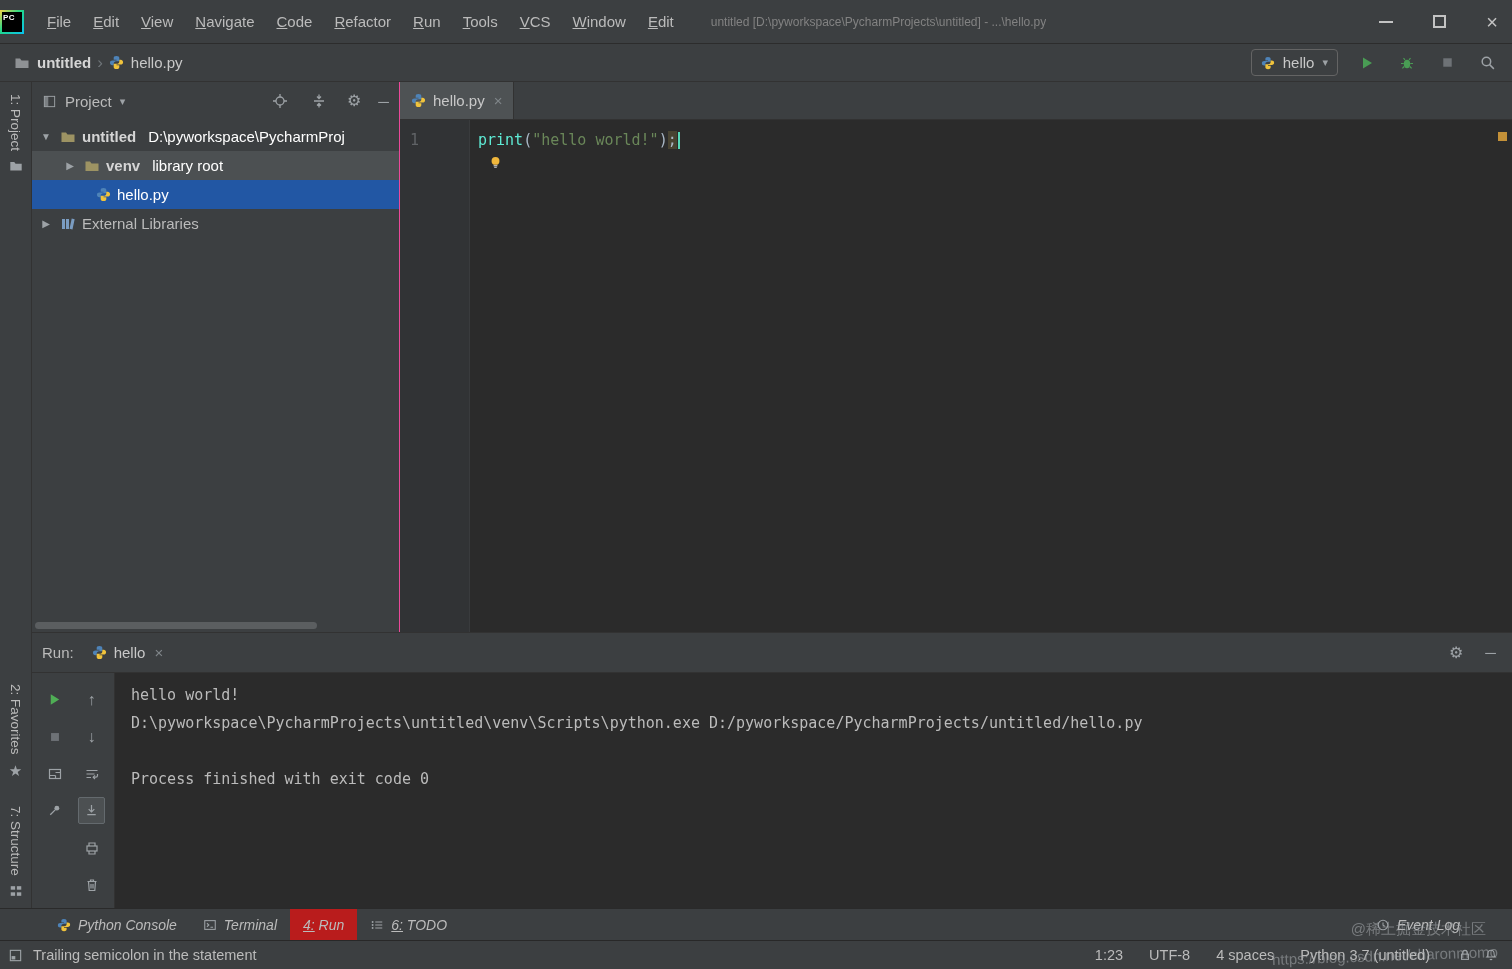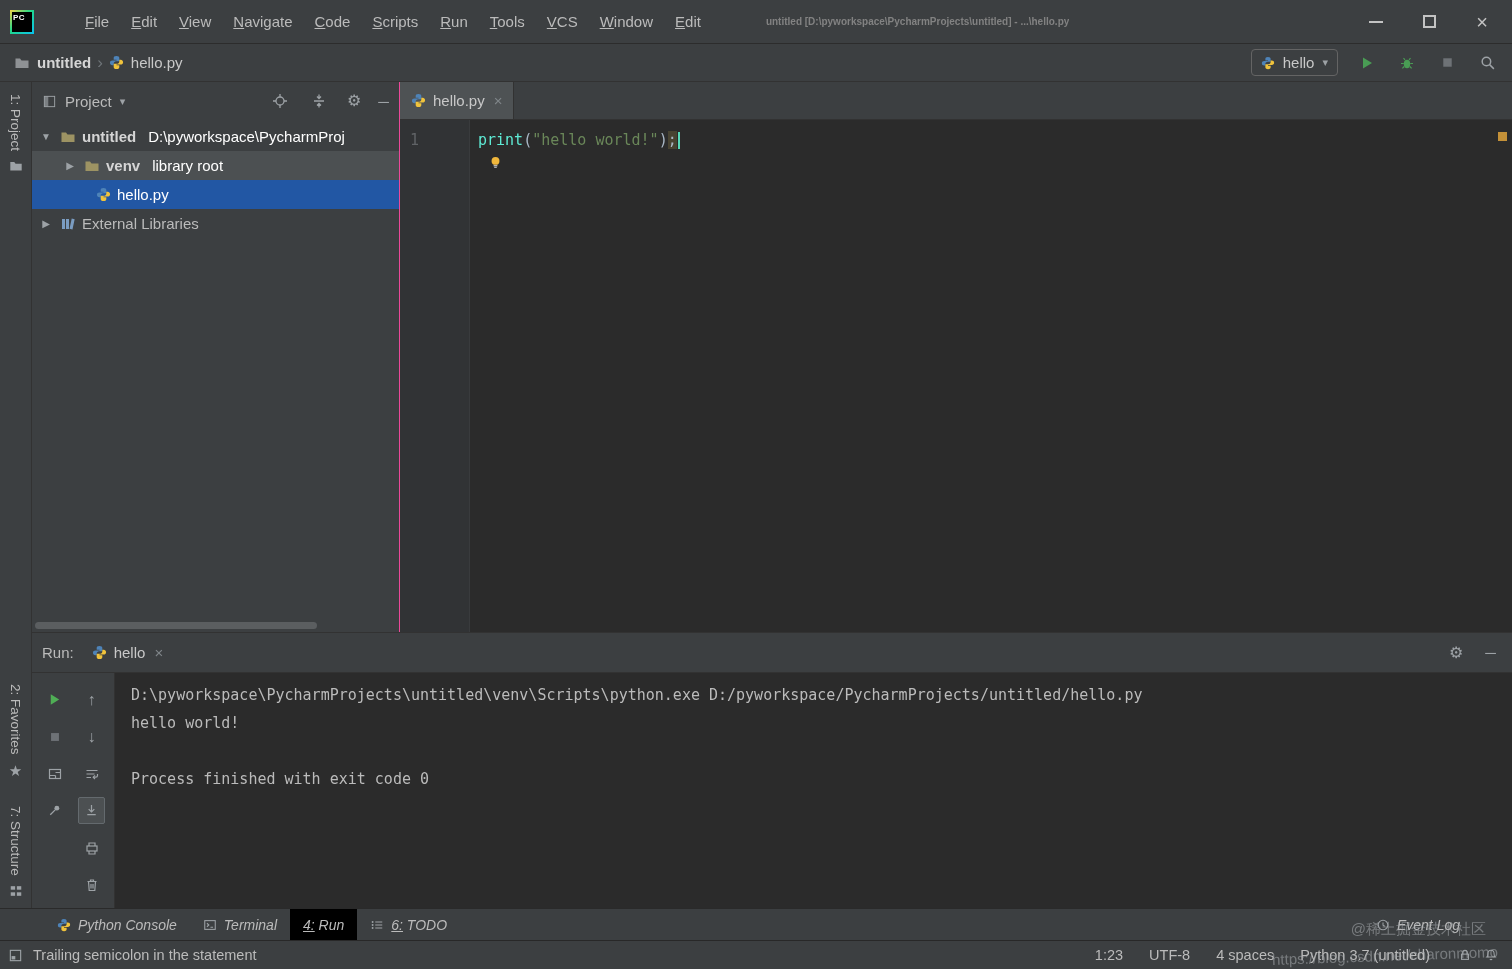"PC" .titlebar { gap: 28px -> none; padding: 0 10px -> 0 0 }
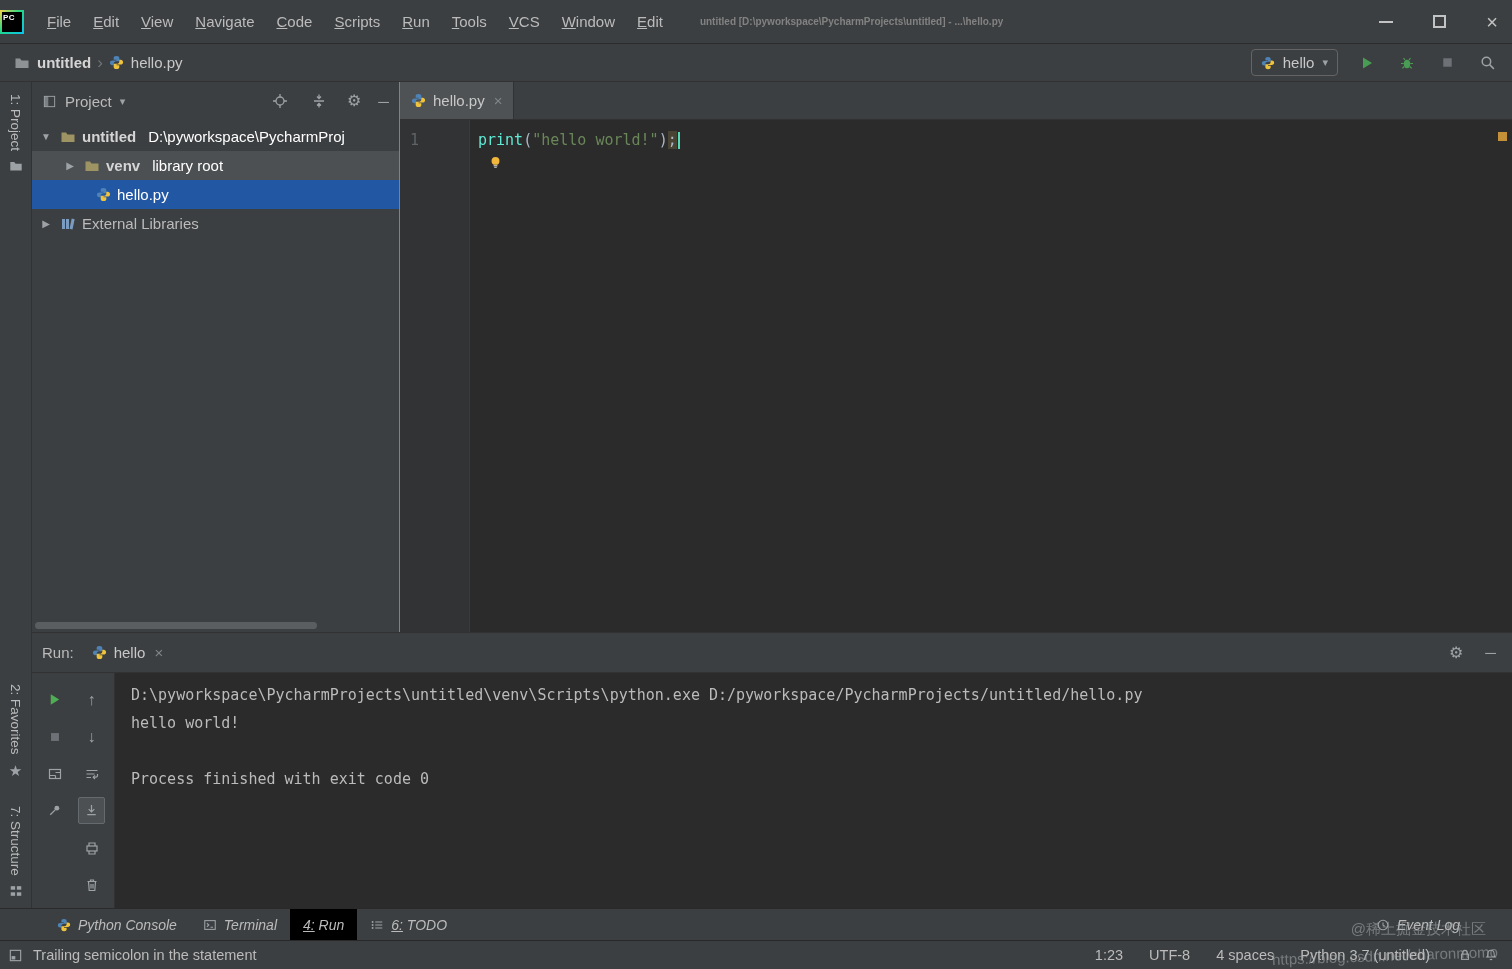"Scripts" span.menu-item { text: Scripts -> Refactor }
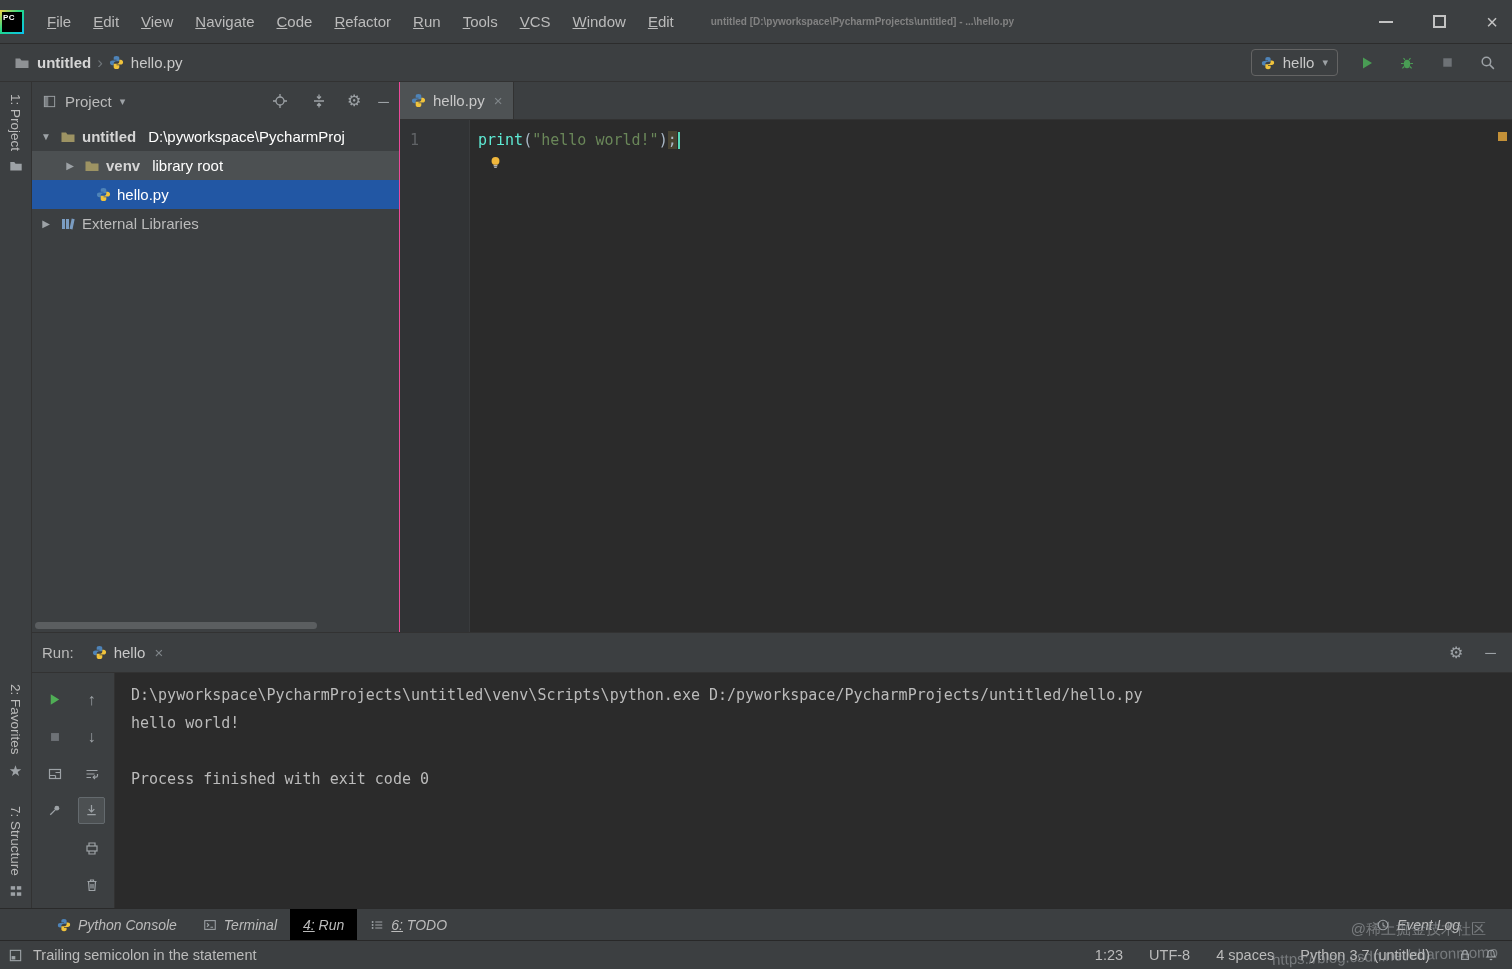"untitled [D:\pyworkspace\PycharmProjects\untitled] -" .win-title { font-size: 10px -> 12px; font-weight: bold -> normal }
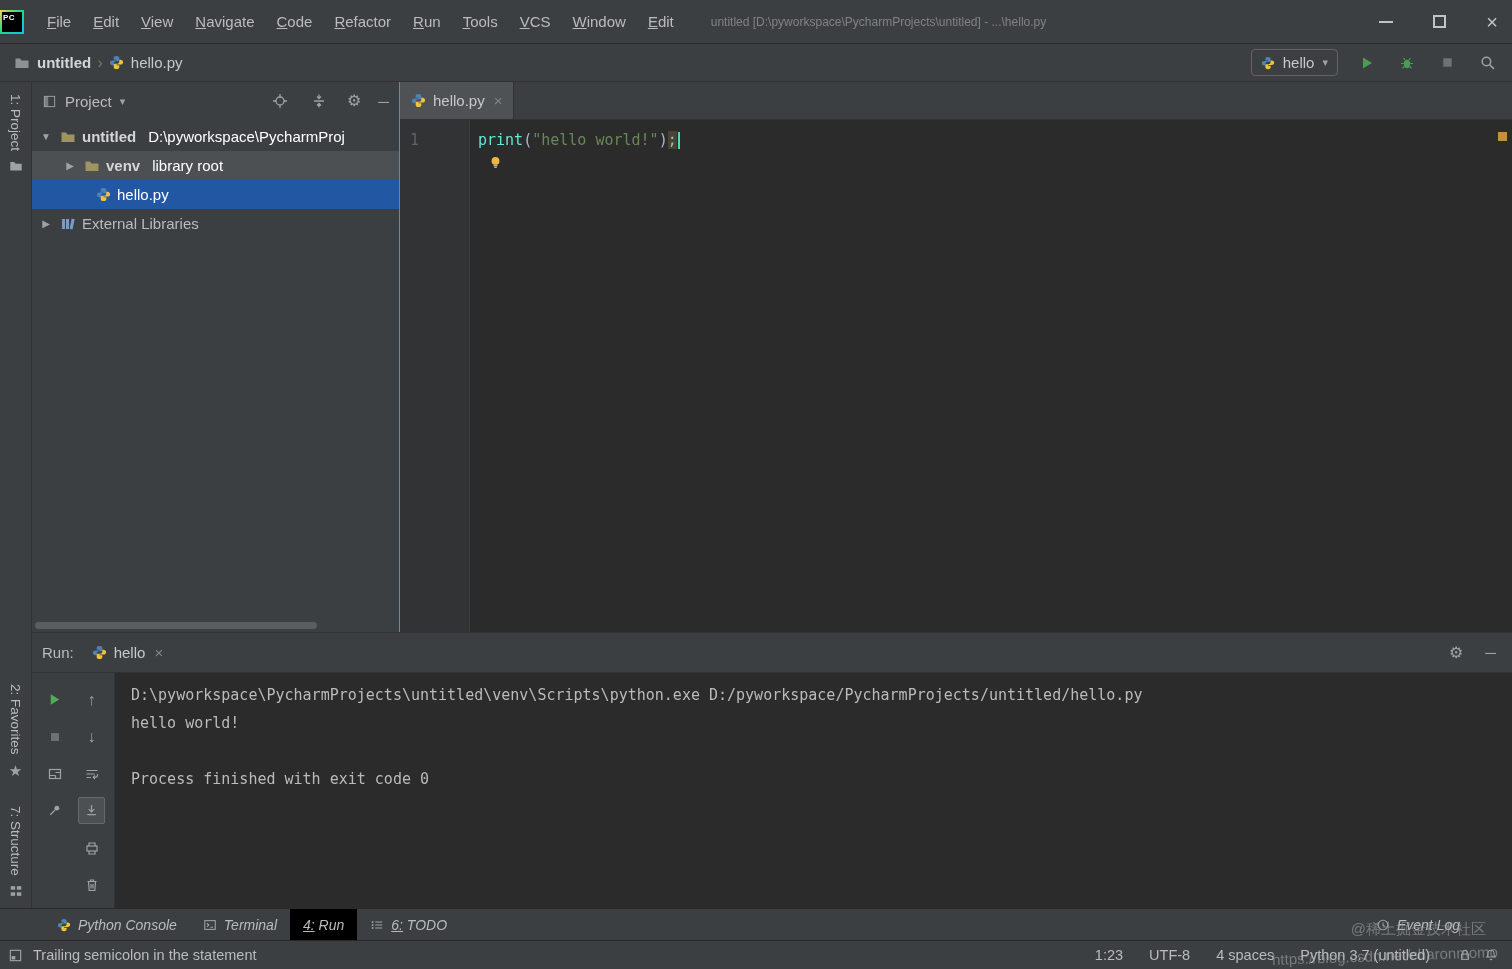"D:\pyworkspace\PycharmProjects\untitled\" div.line { order: before "hello world!" -> after "hello world!" }
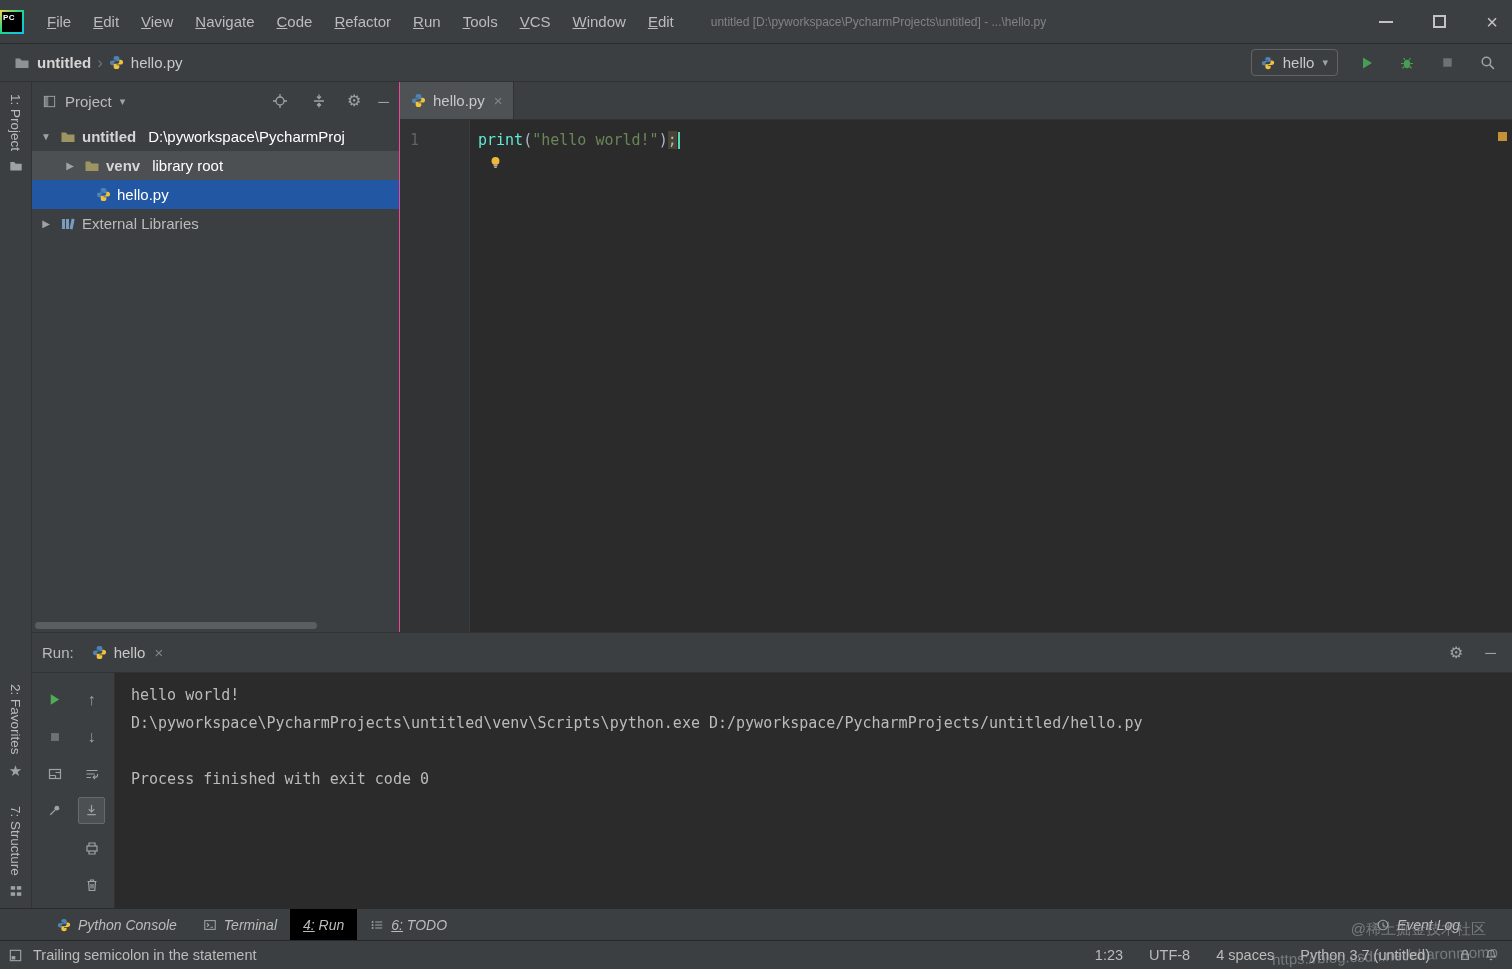"4: Run" .tw-btn.active { background: #000000 -> #b91c1c }
